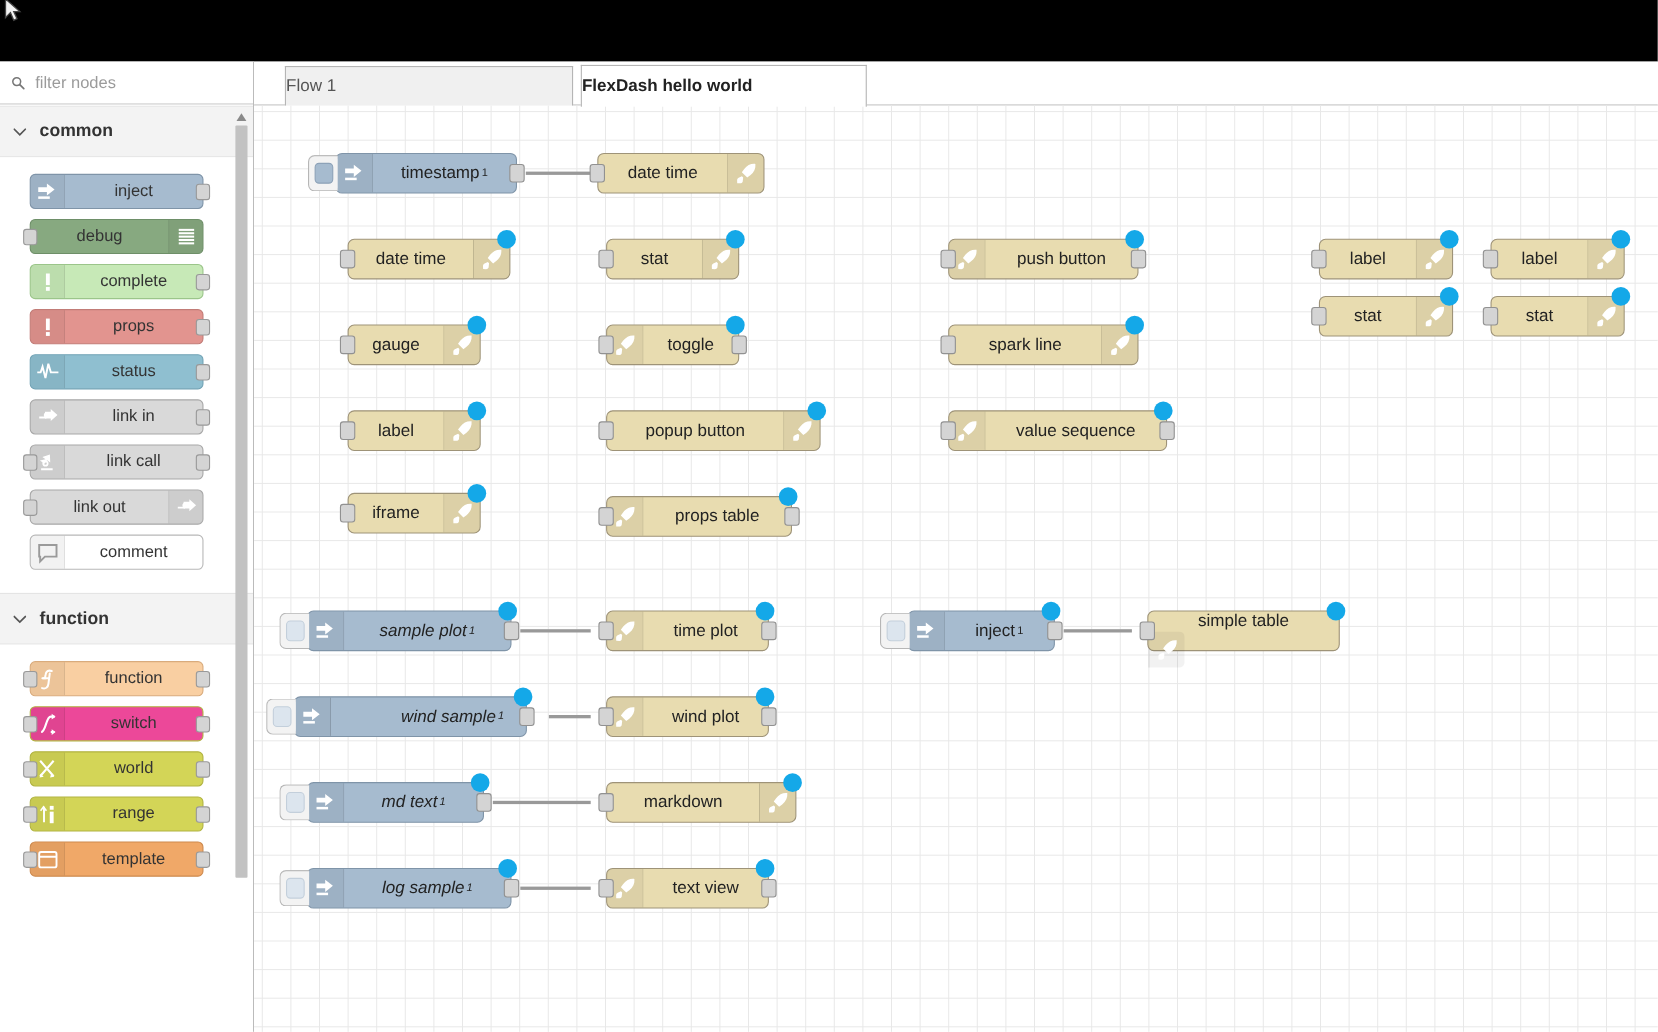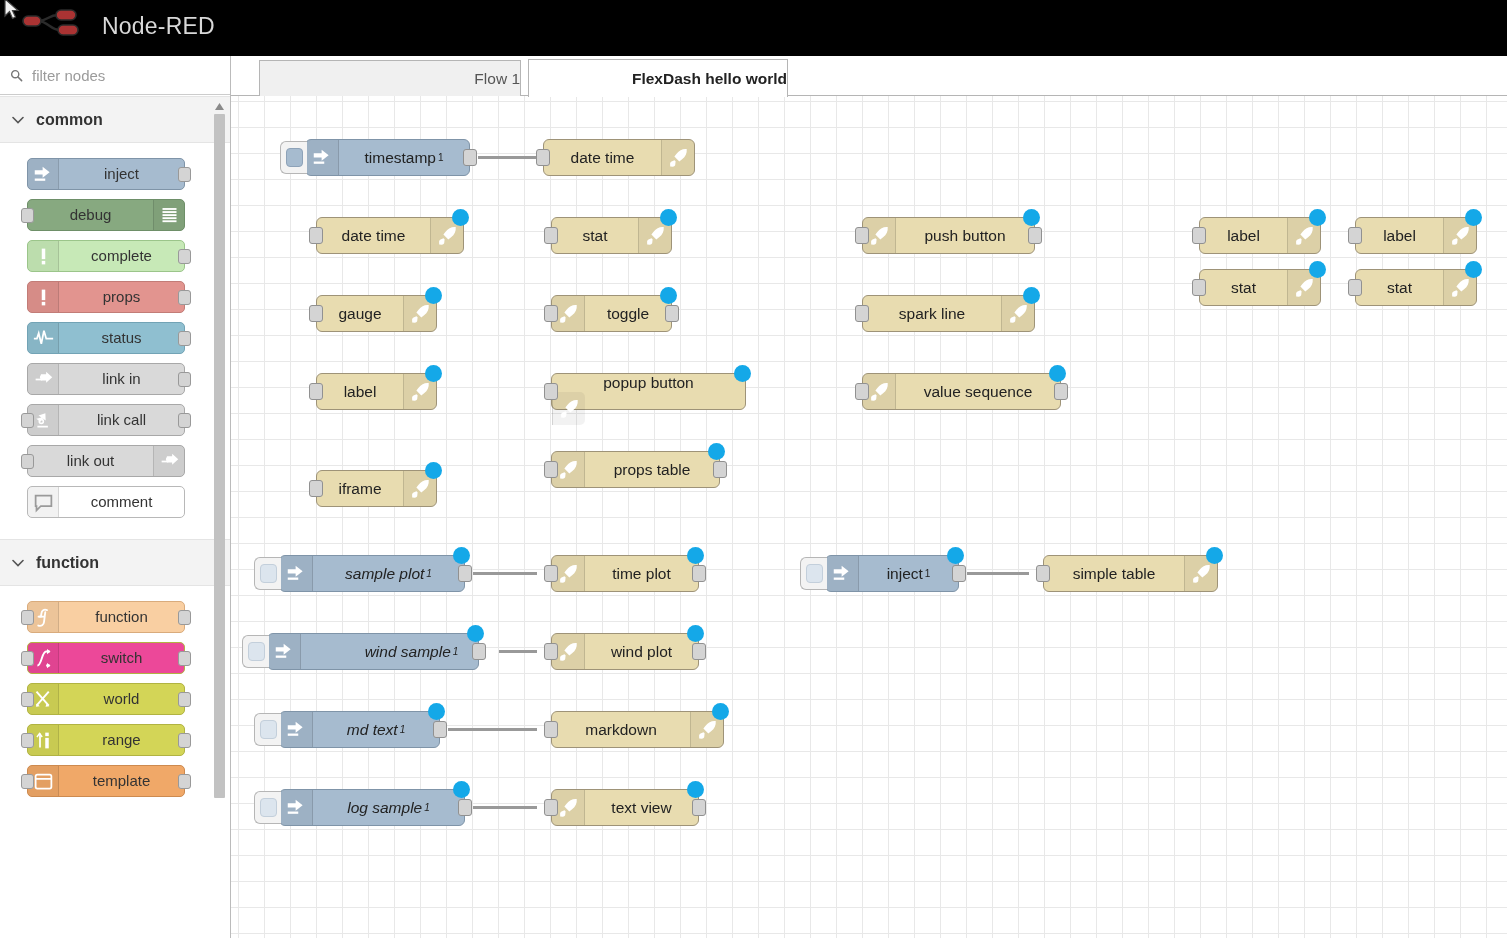"Node-RED" div { html: <div> <svg> <path></path> <path></path> <rect></rect> <rect></rect> <rect></rect> </svg> <span>Node-RED</span> </div> -> none }
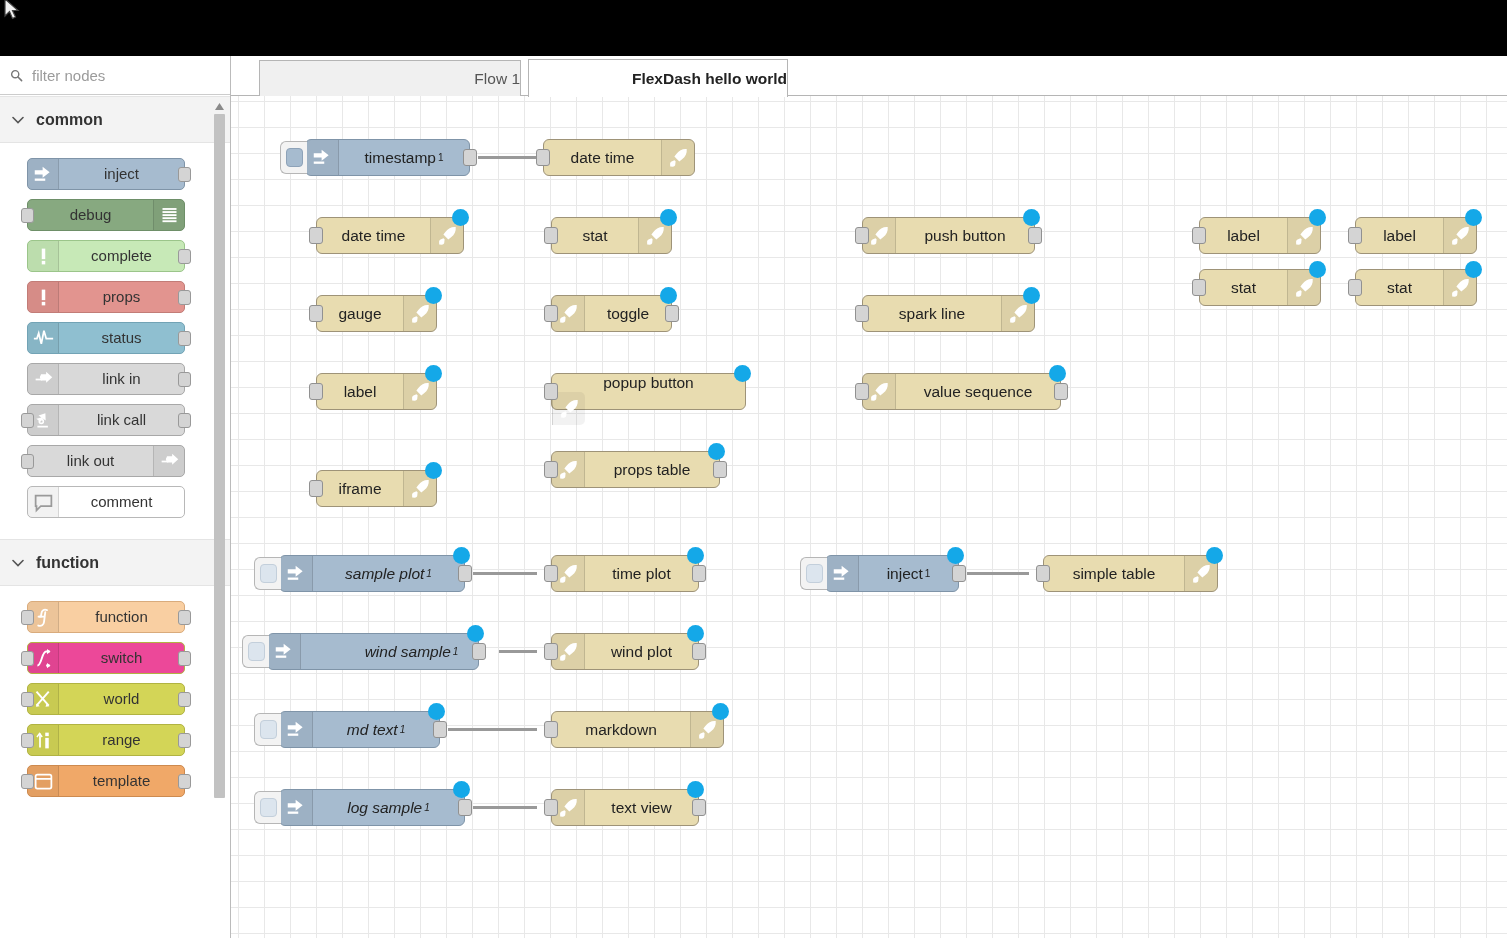"Flow 1" .tab { justify-content: flex-end -> flex-start }
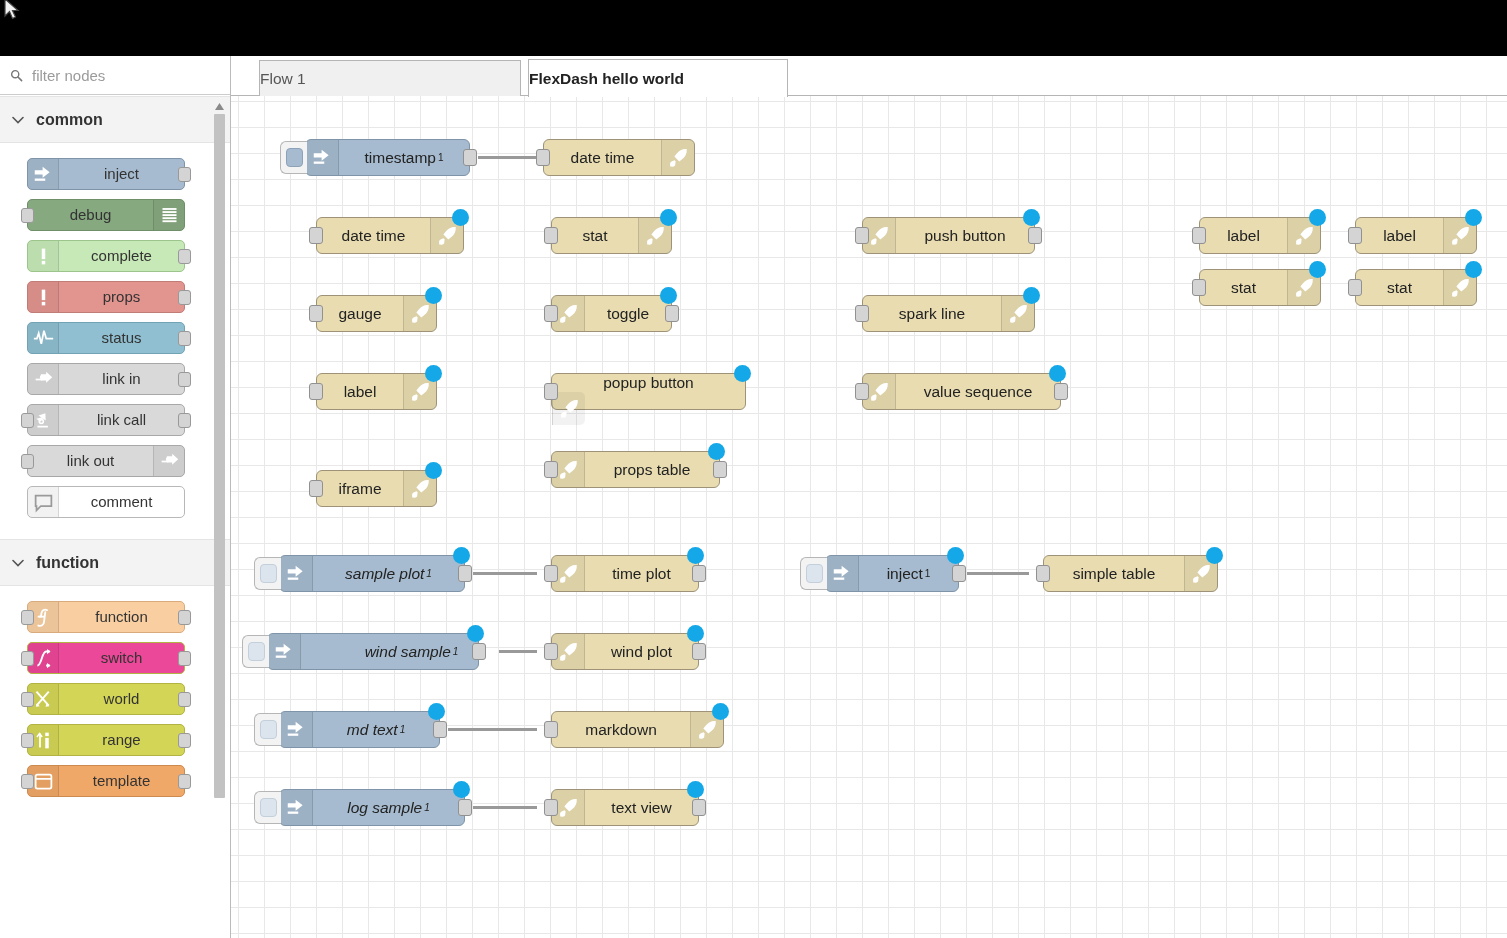"popup button" div.fnode { flex-direction: column -> none }
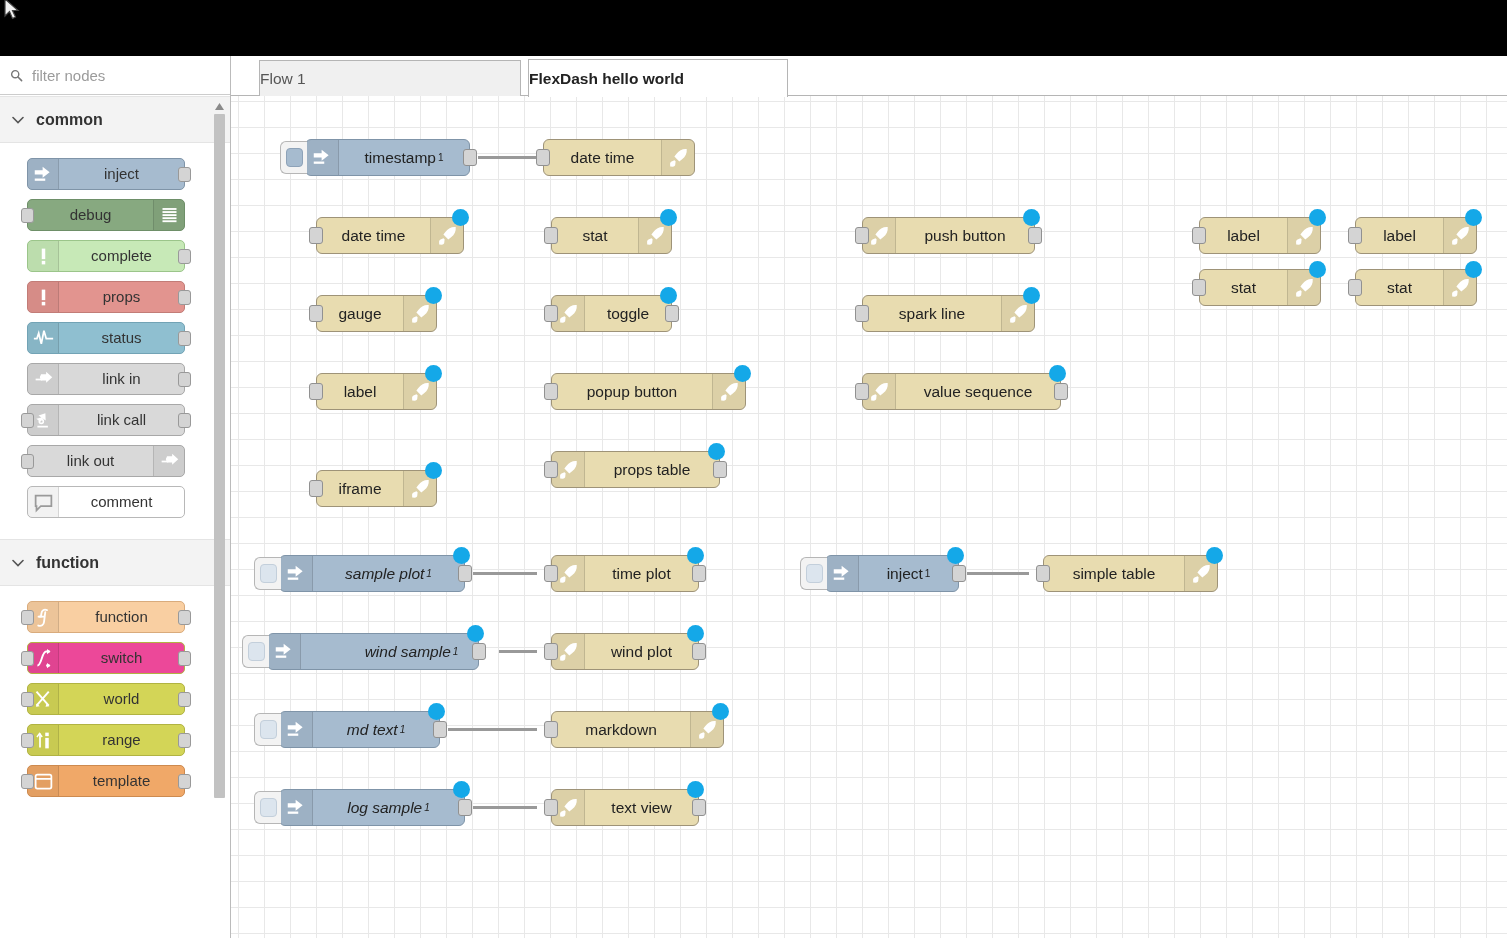"iframe" div.fnode { top: 374px -> 352px }
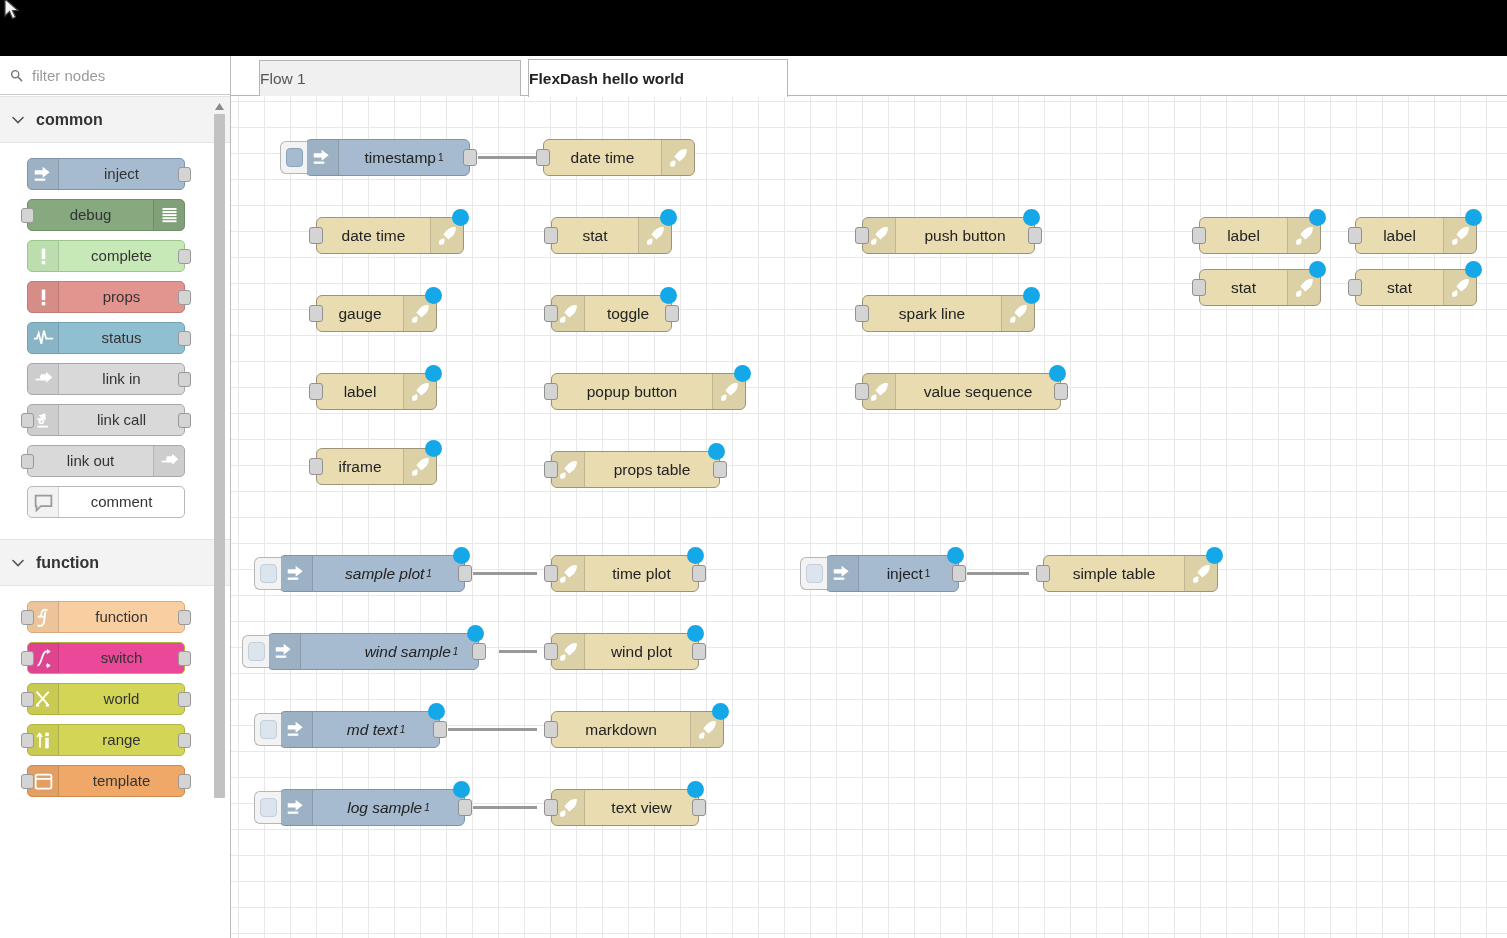"simple table" div.fnode { flex-direction: none -> column }
